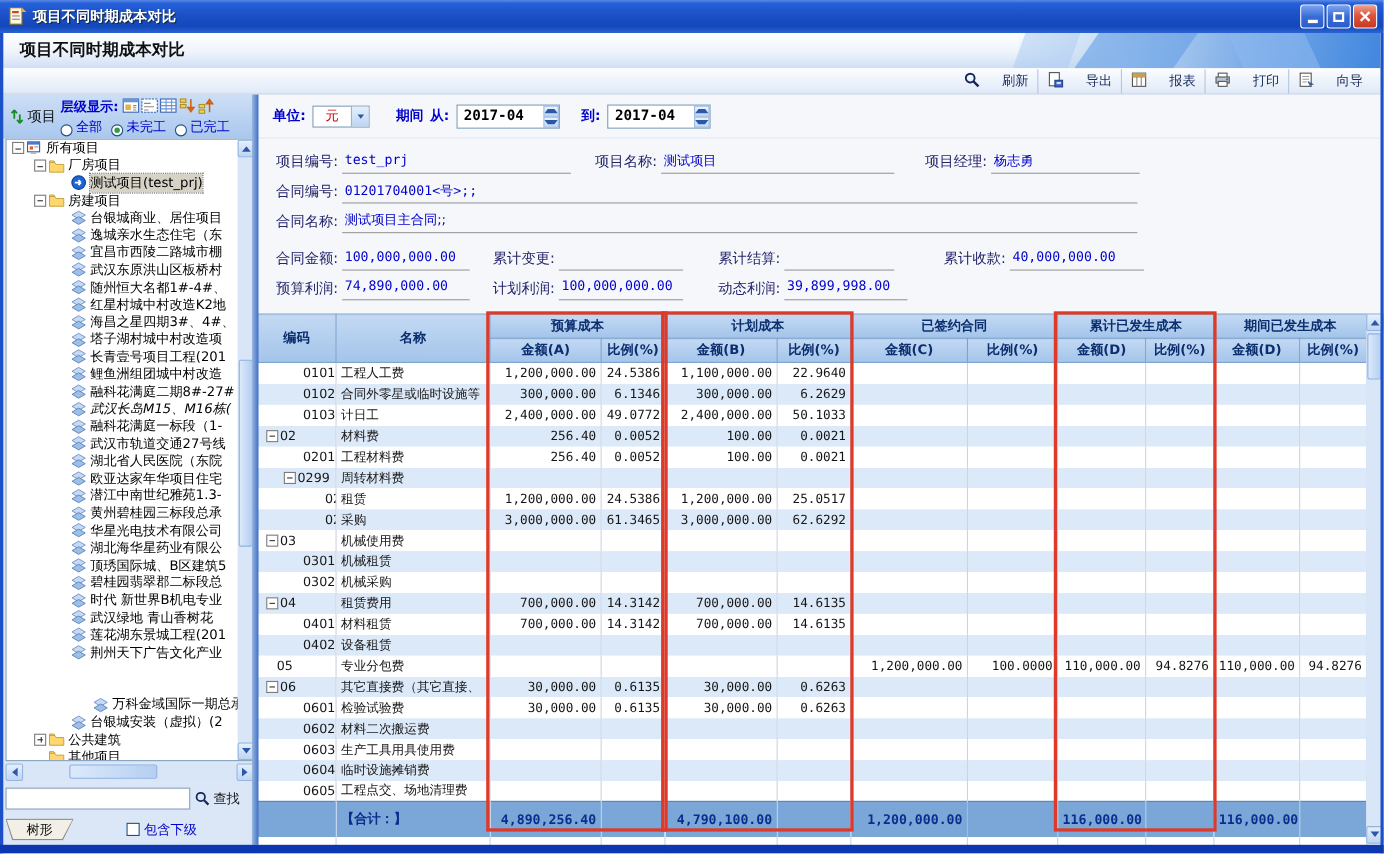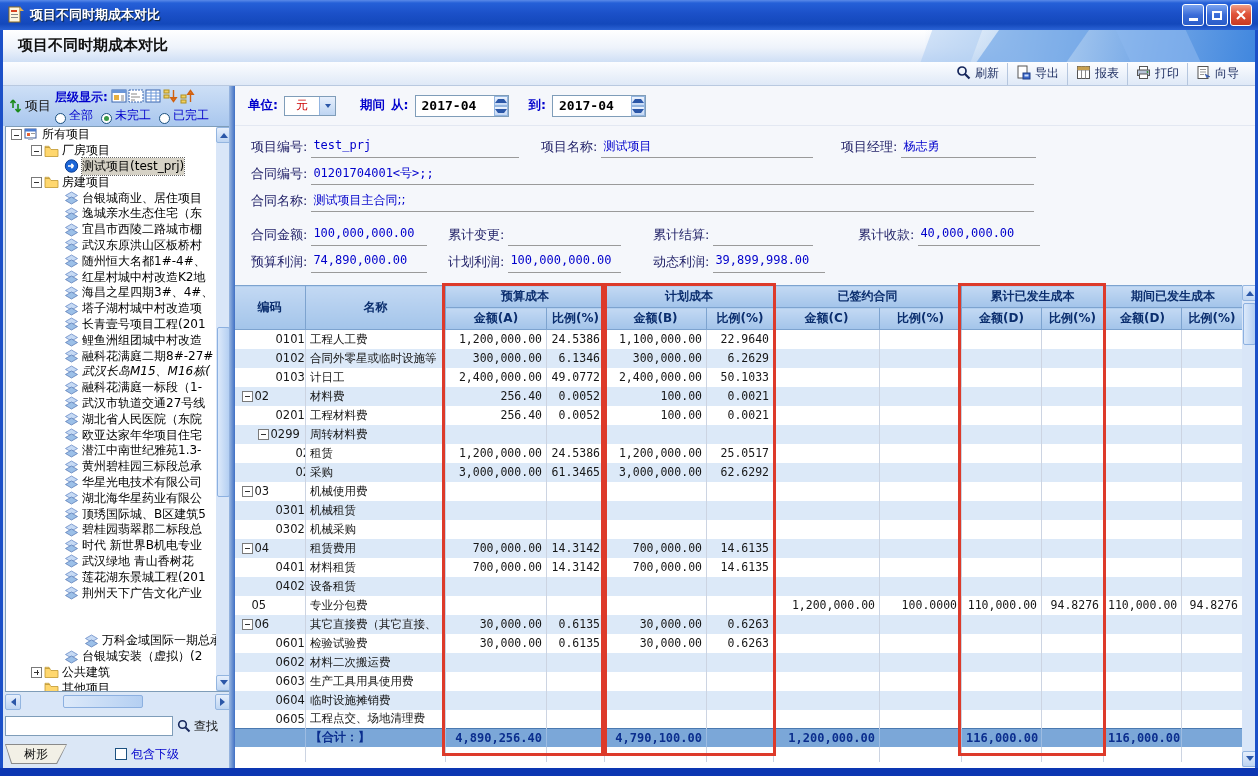"刷新" .tb-item { gap: 4px -> 20px }
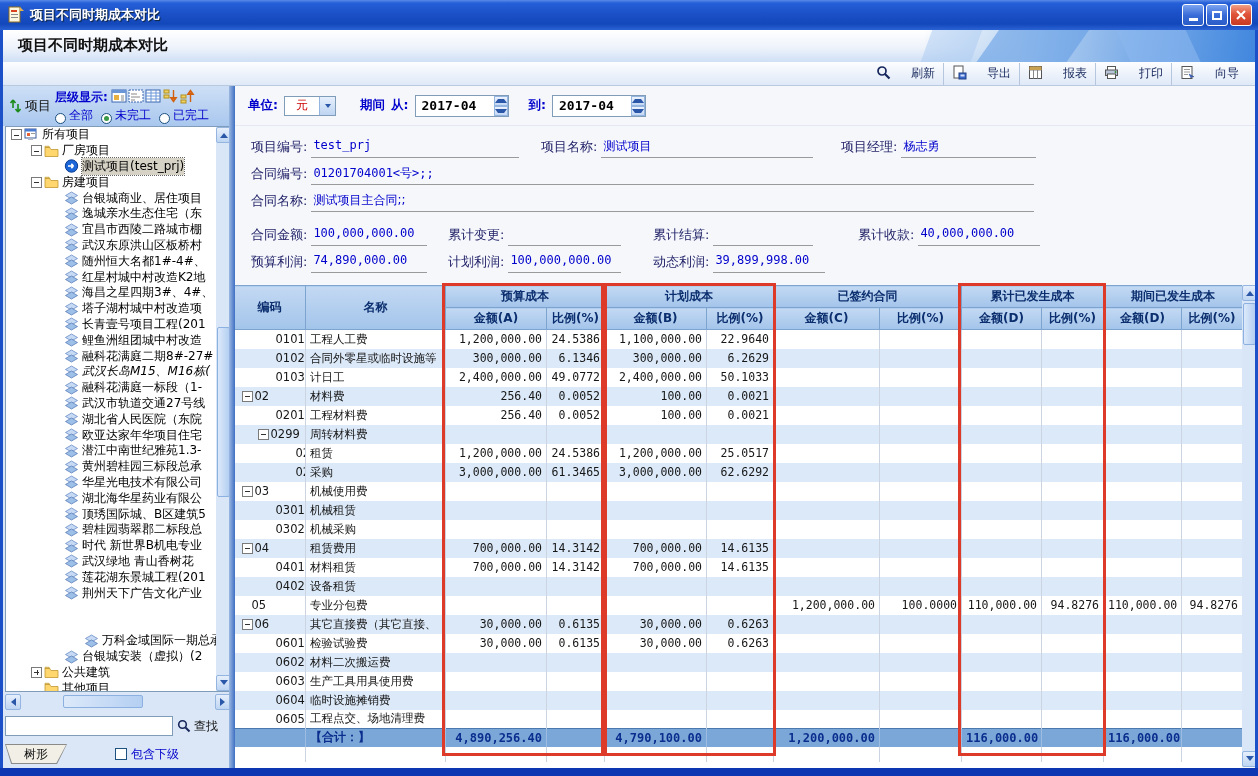"【合计：】" tr.totals td { height: 18px -> 32px }
